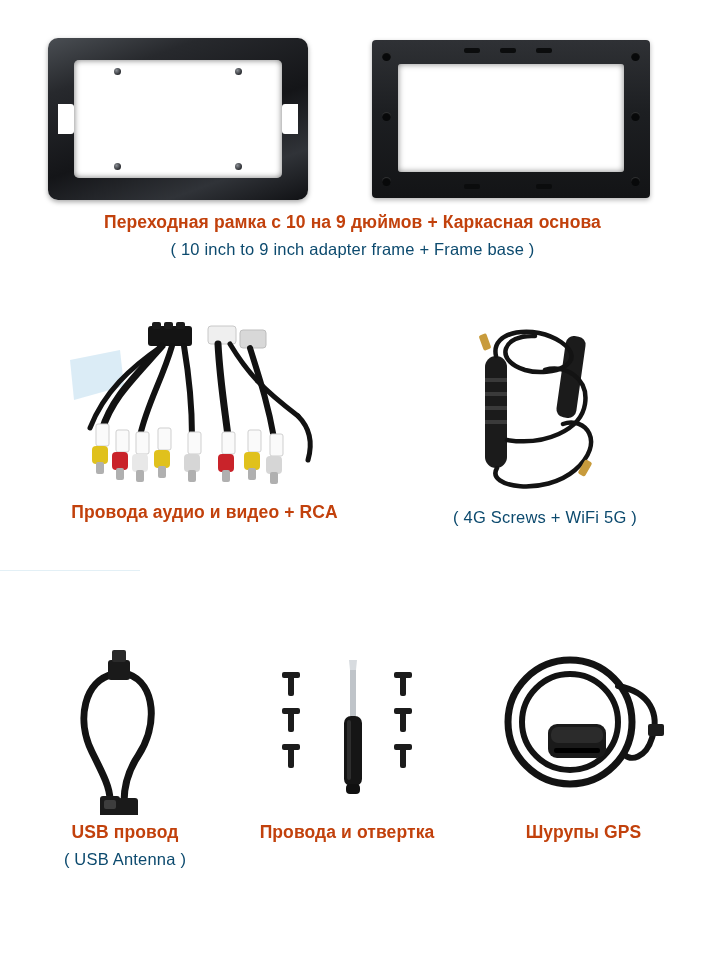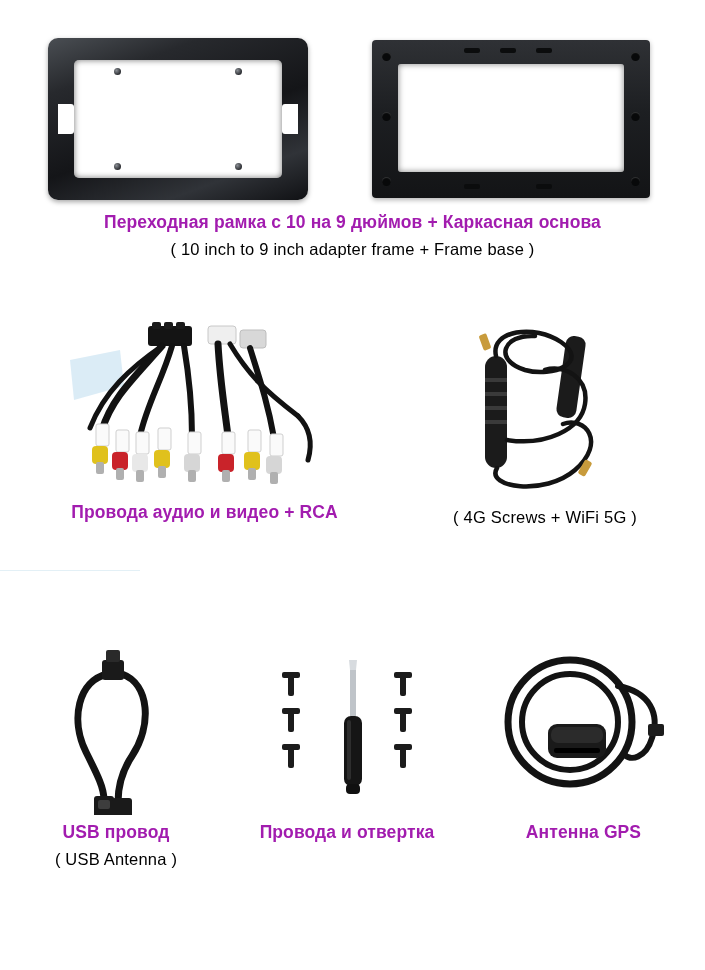"Переходная рамка с 10 на" .cap-ru { color: #a21caf -> #c2410c }
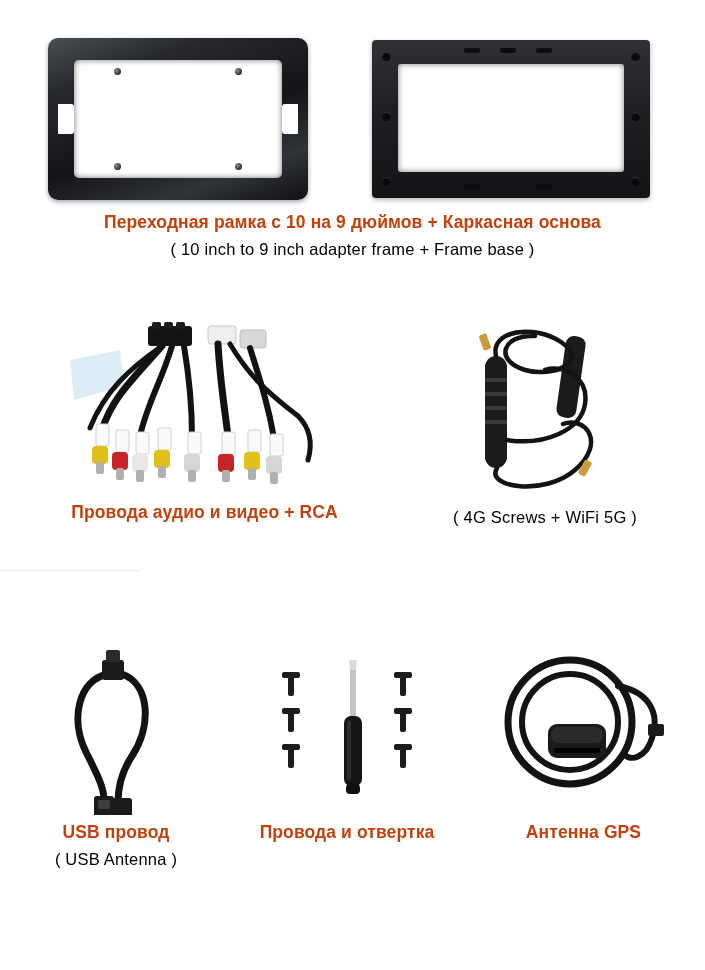"( 10 inch to 9" .cap-en { color: #000000 -> #0c4a6e }
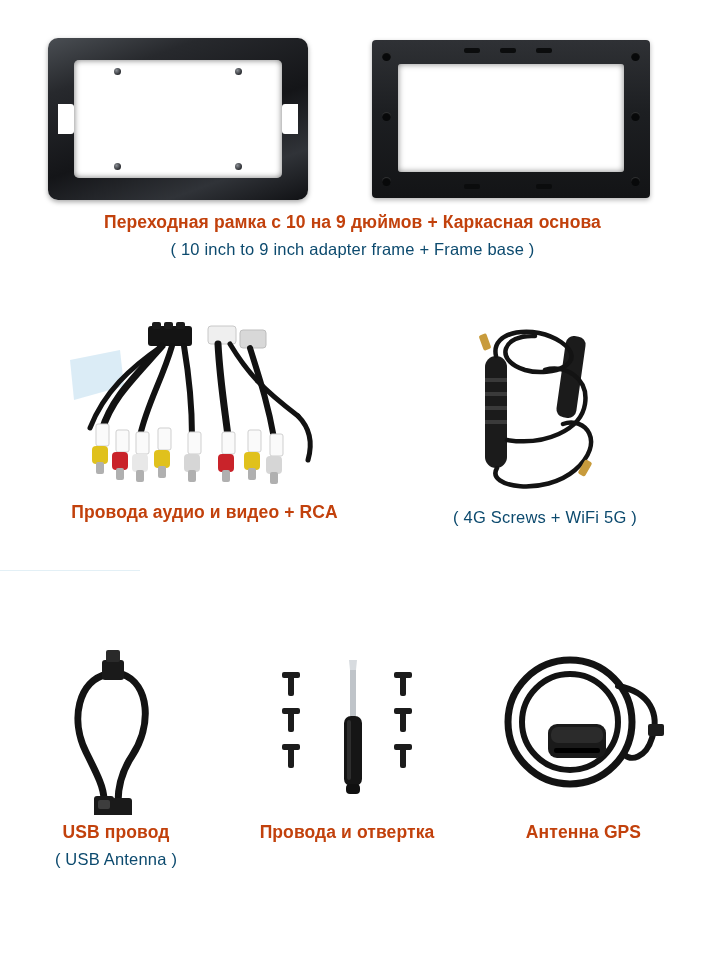"USB провод" div.cell { padding-left: none -> 6px }
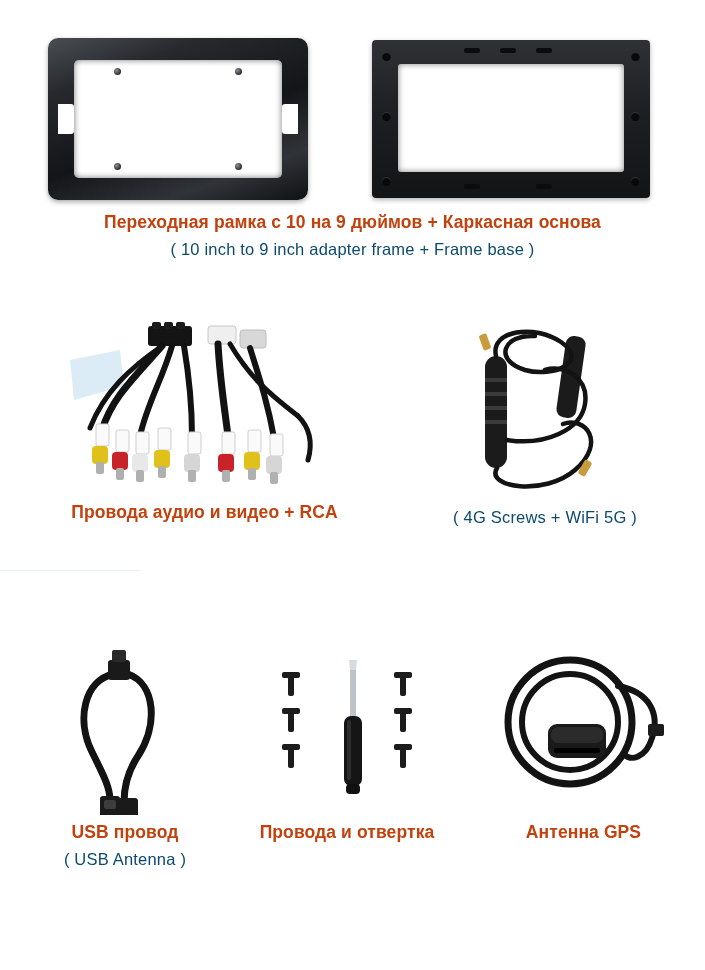"Антенна GPS" div.cap-ru { text: Антенна -> Шурупы }
